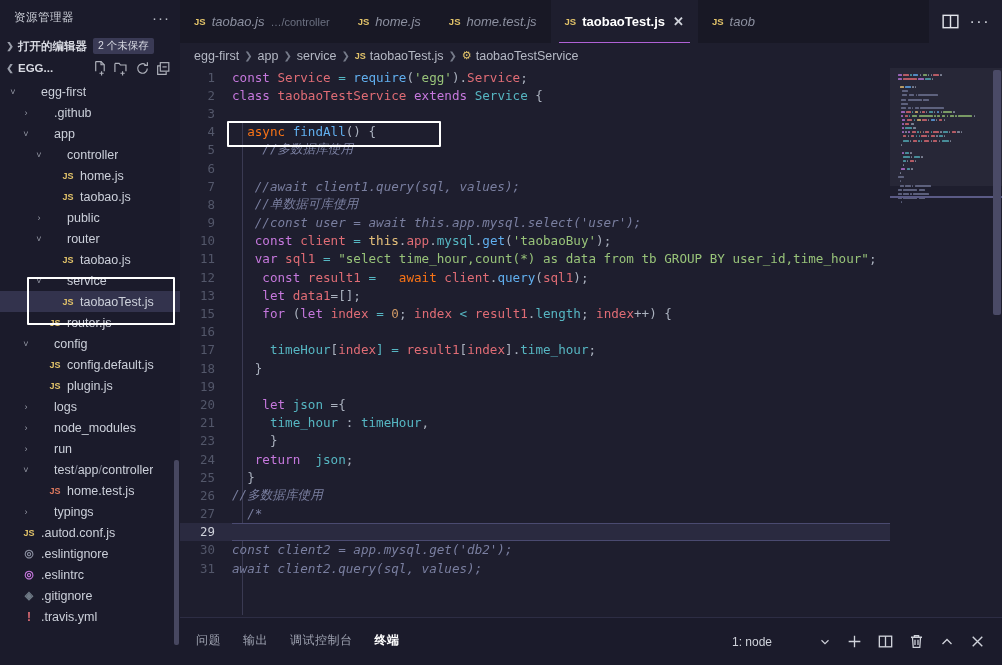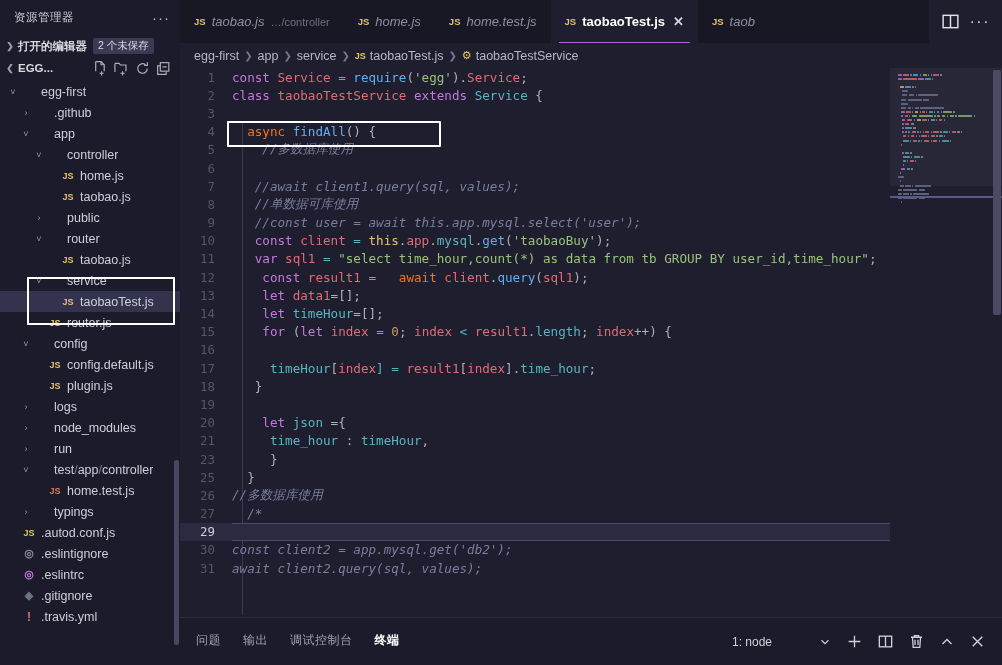"14" div.cline { html: <div><span>14</span><span><span> </span><span>let </span><span>timeHour</span><span>=[];</span></span></div> -> none }
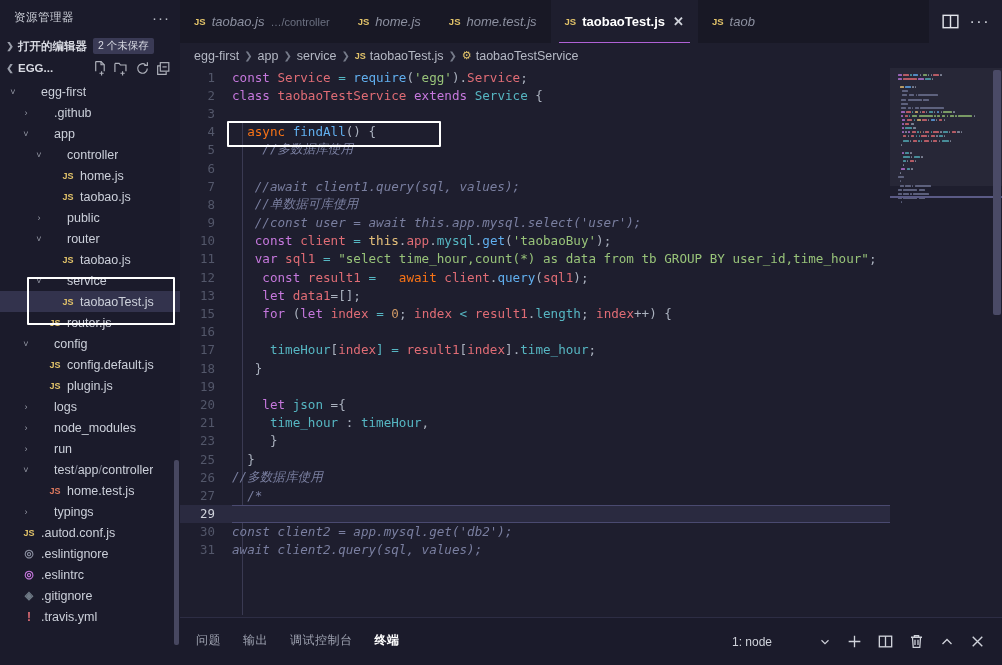"24" div.cline { html: none -> <div><span>24</span><span><span> </span><span>return</span><span> </span><span>json</span><span>;</span></span></div> }
